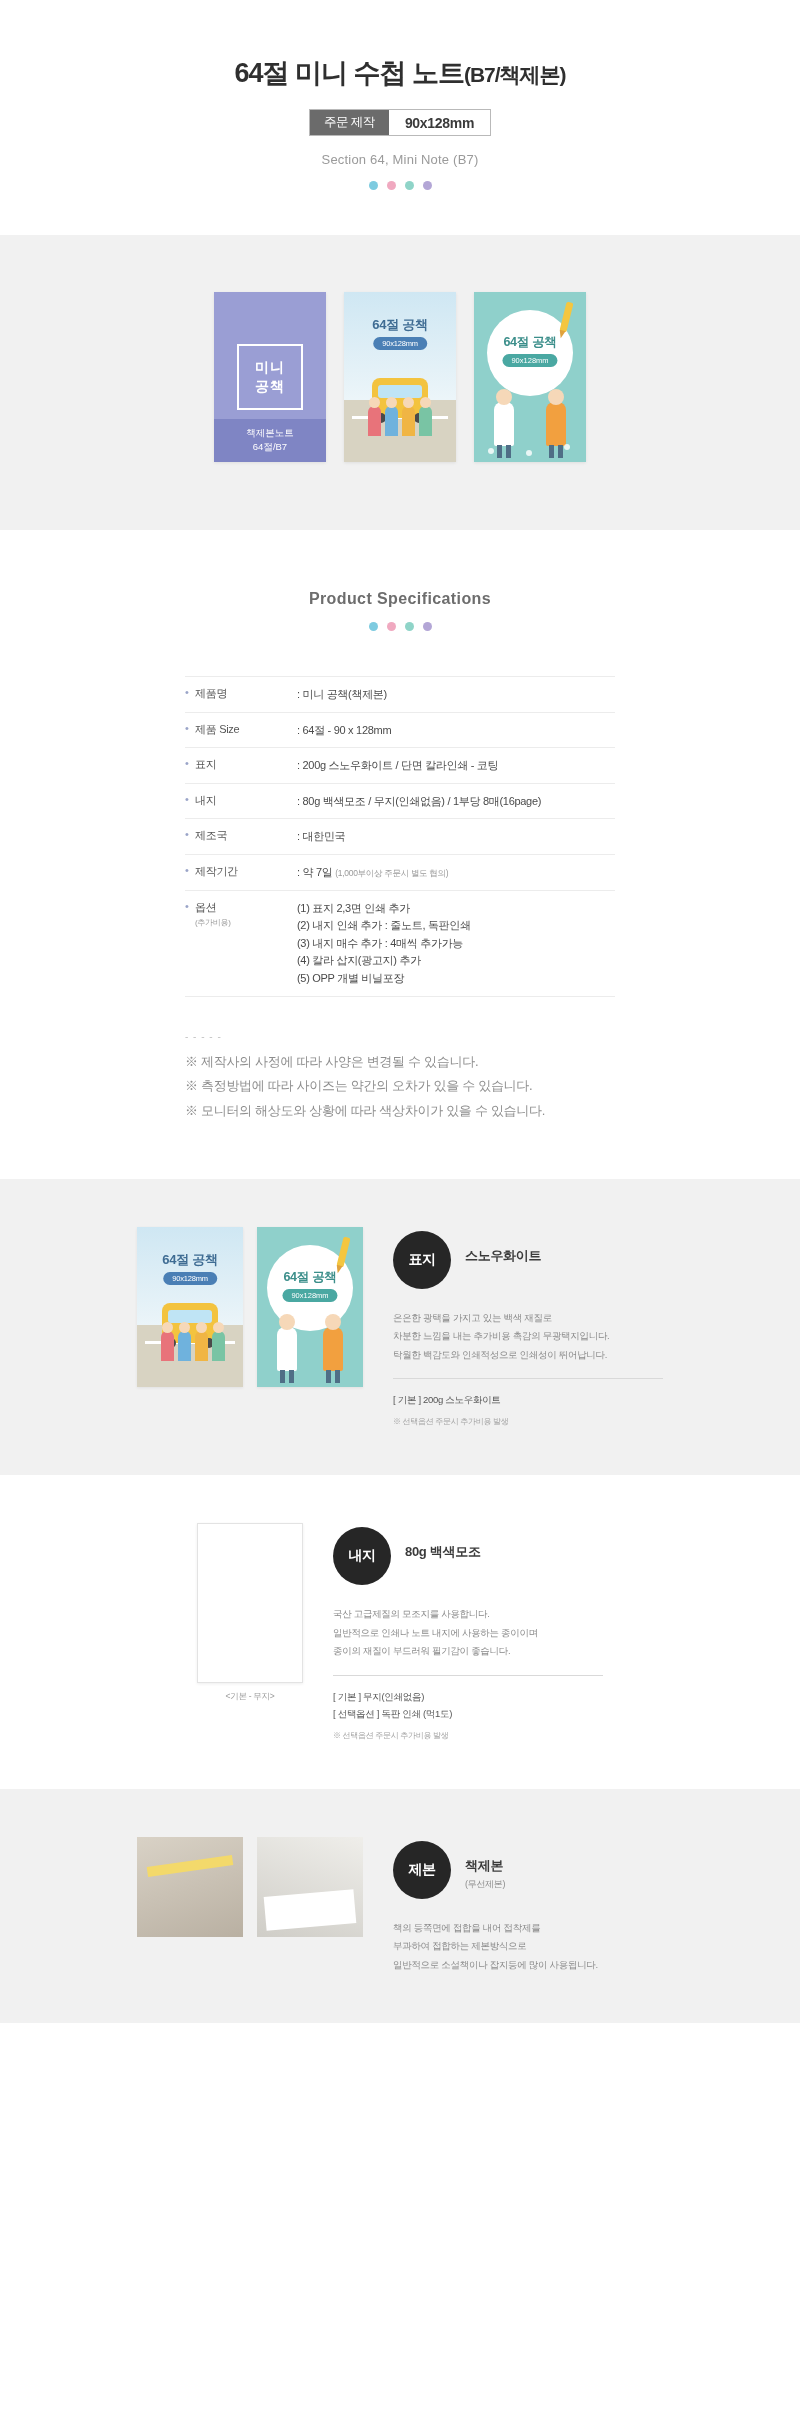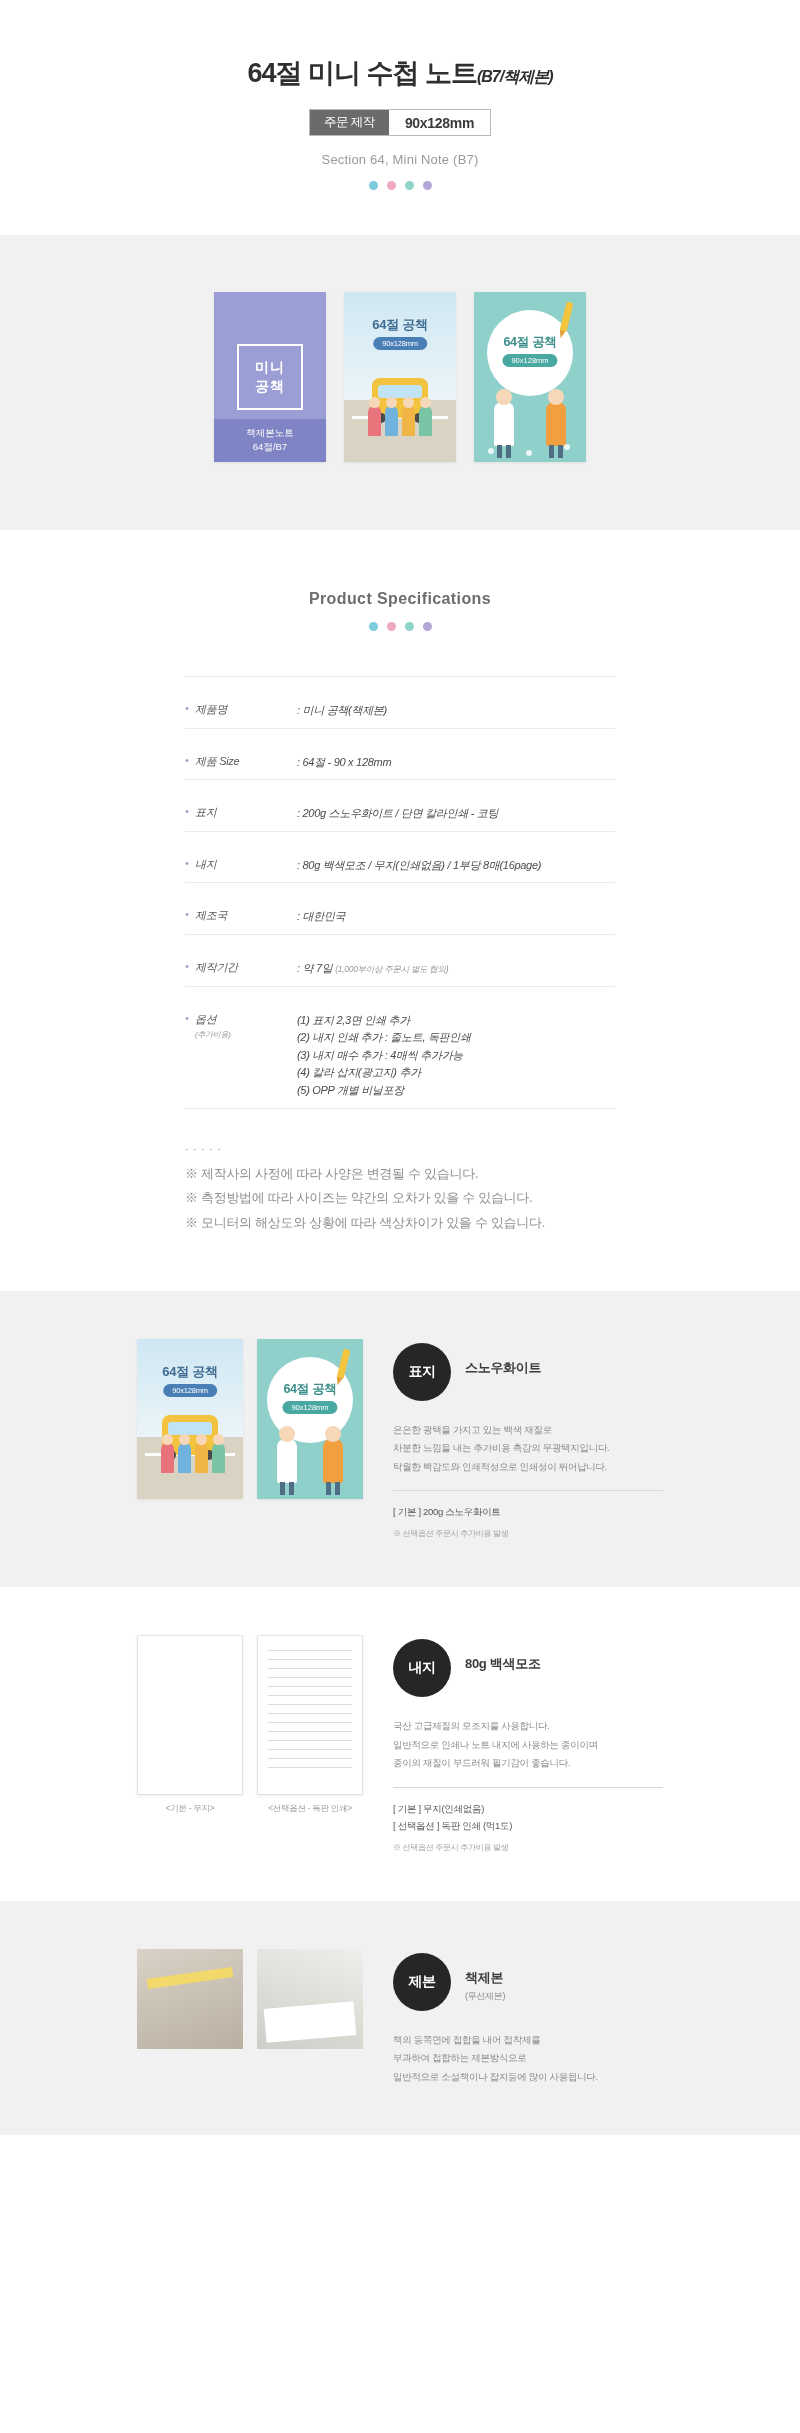"(B7/책제본)" .hero-title .suffix { font-size: 16px -> 21px; font-style: italic -> none }
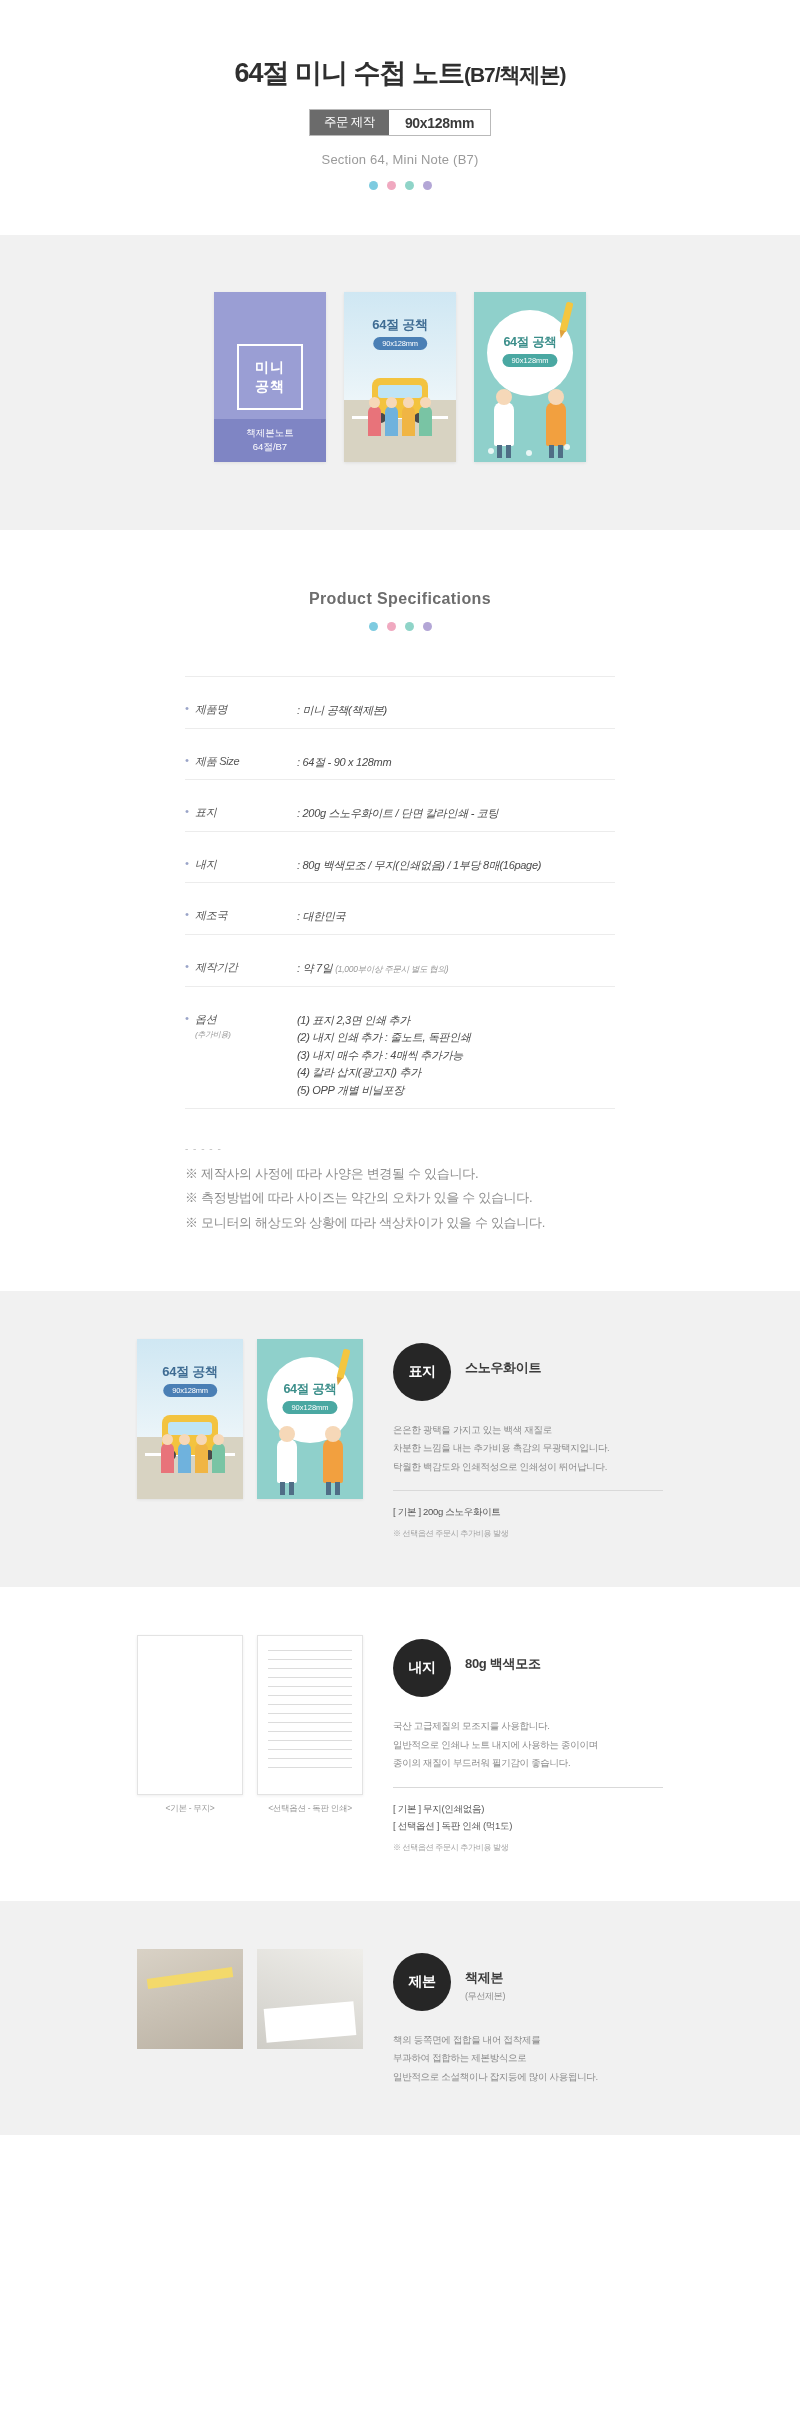"제품명" .spec-row { font-style: italic -> none; padding: 25px 0 8px -> 9px 0 8px }
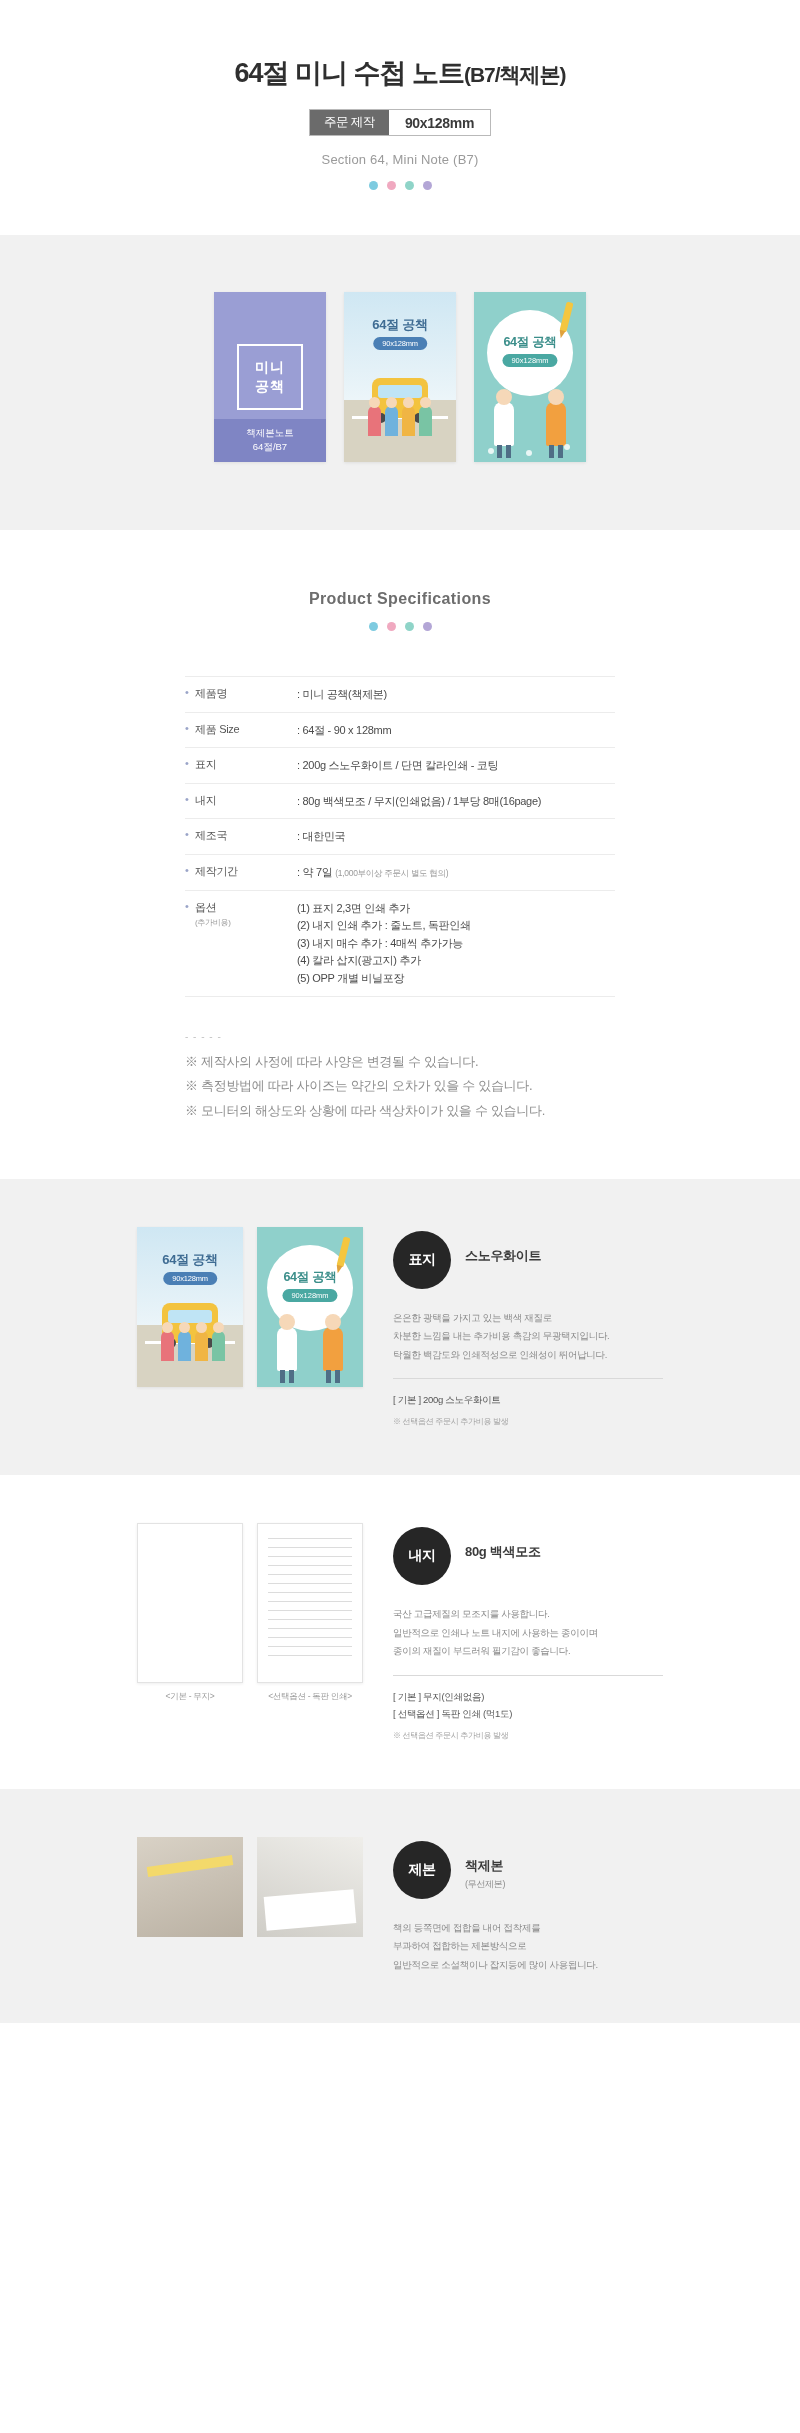"<선택옵션 - 독판 인쇄>" div.thumb-wrap { html: <div> <div> <div> <div></div> <div></div> <div></div> <div></div> <div></div> <div></div> <div></div> <div></div> <div></div> <div></div> <div></div> <div></div> <div></div> <div></div> </div> </div> <div>&lt;선택옵션 - 독판 인쇄&gt;</div> </div> -> none }
